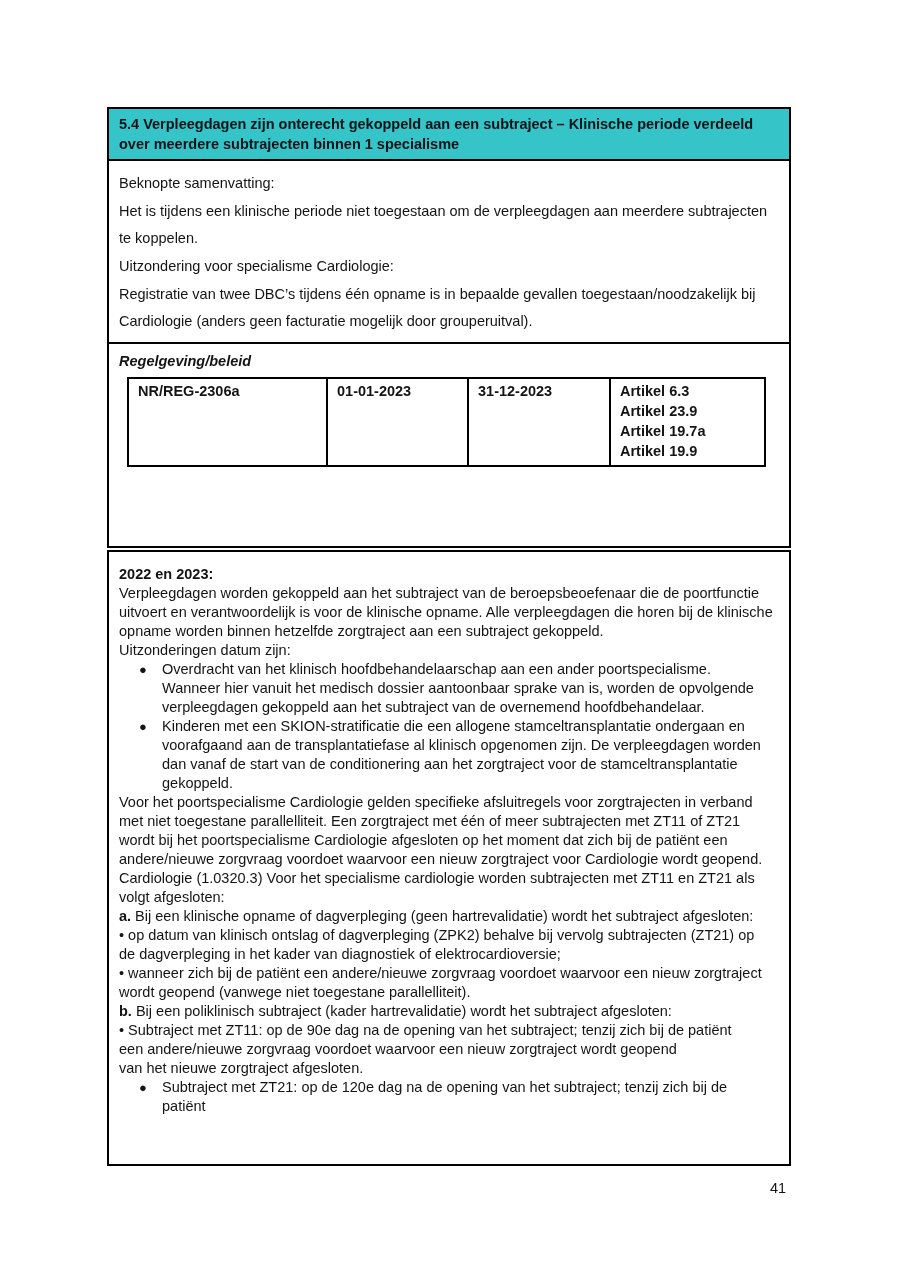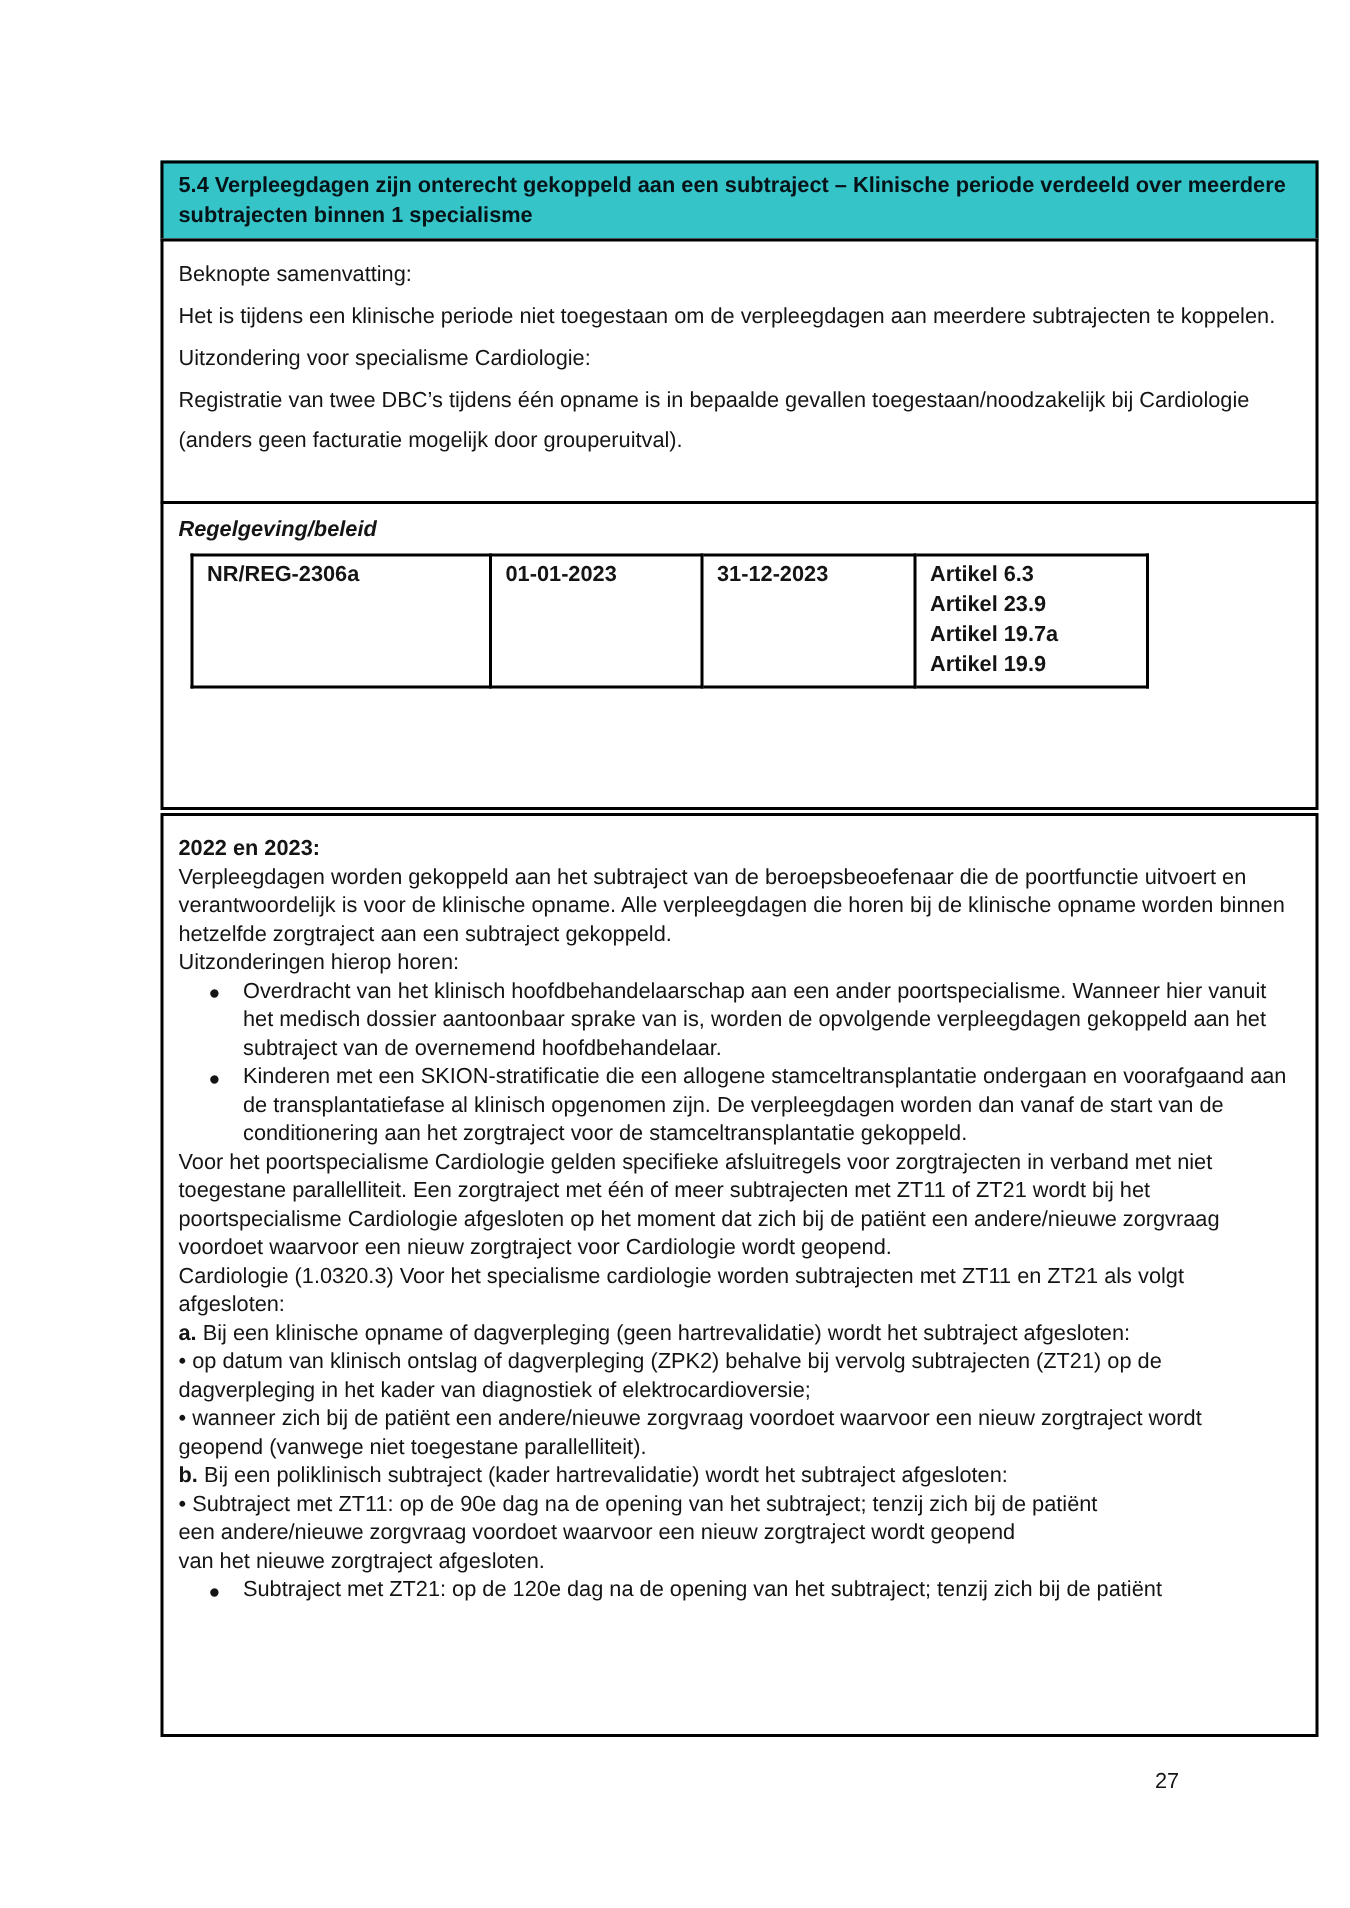"5.4 Verpleegdagen zijn onterecht" .doc { width: 772px -> 684px }
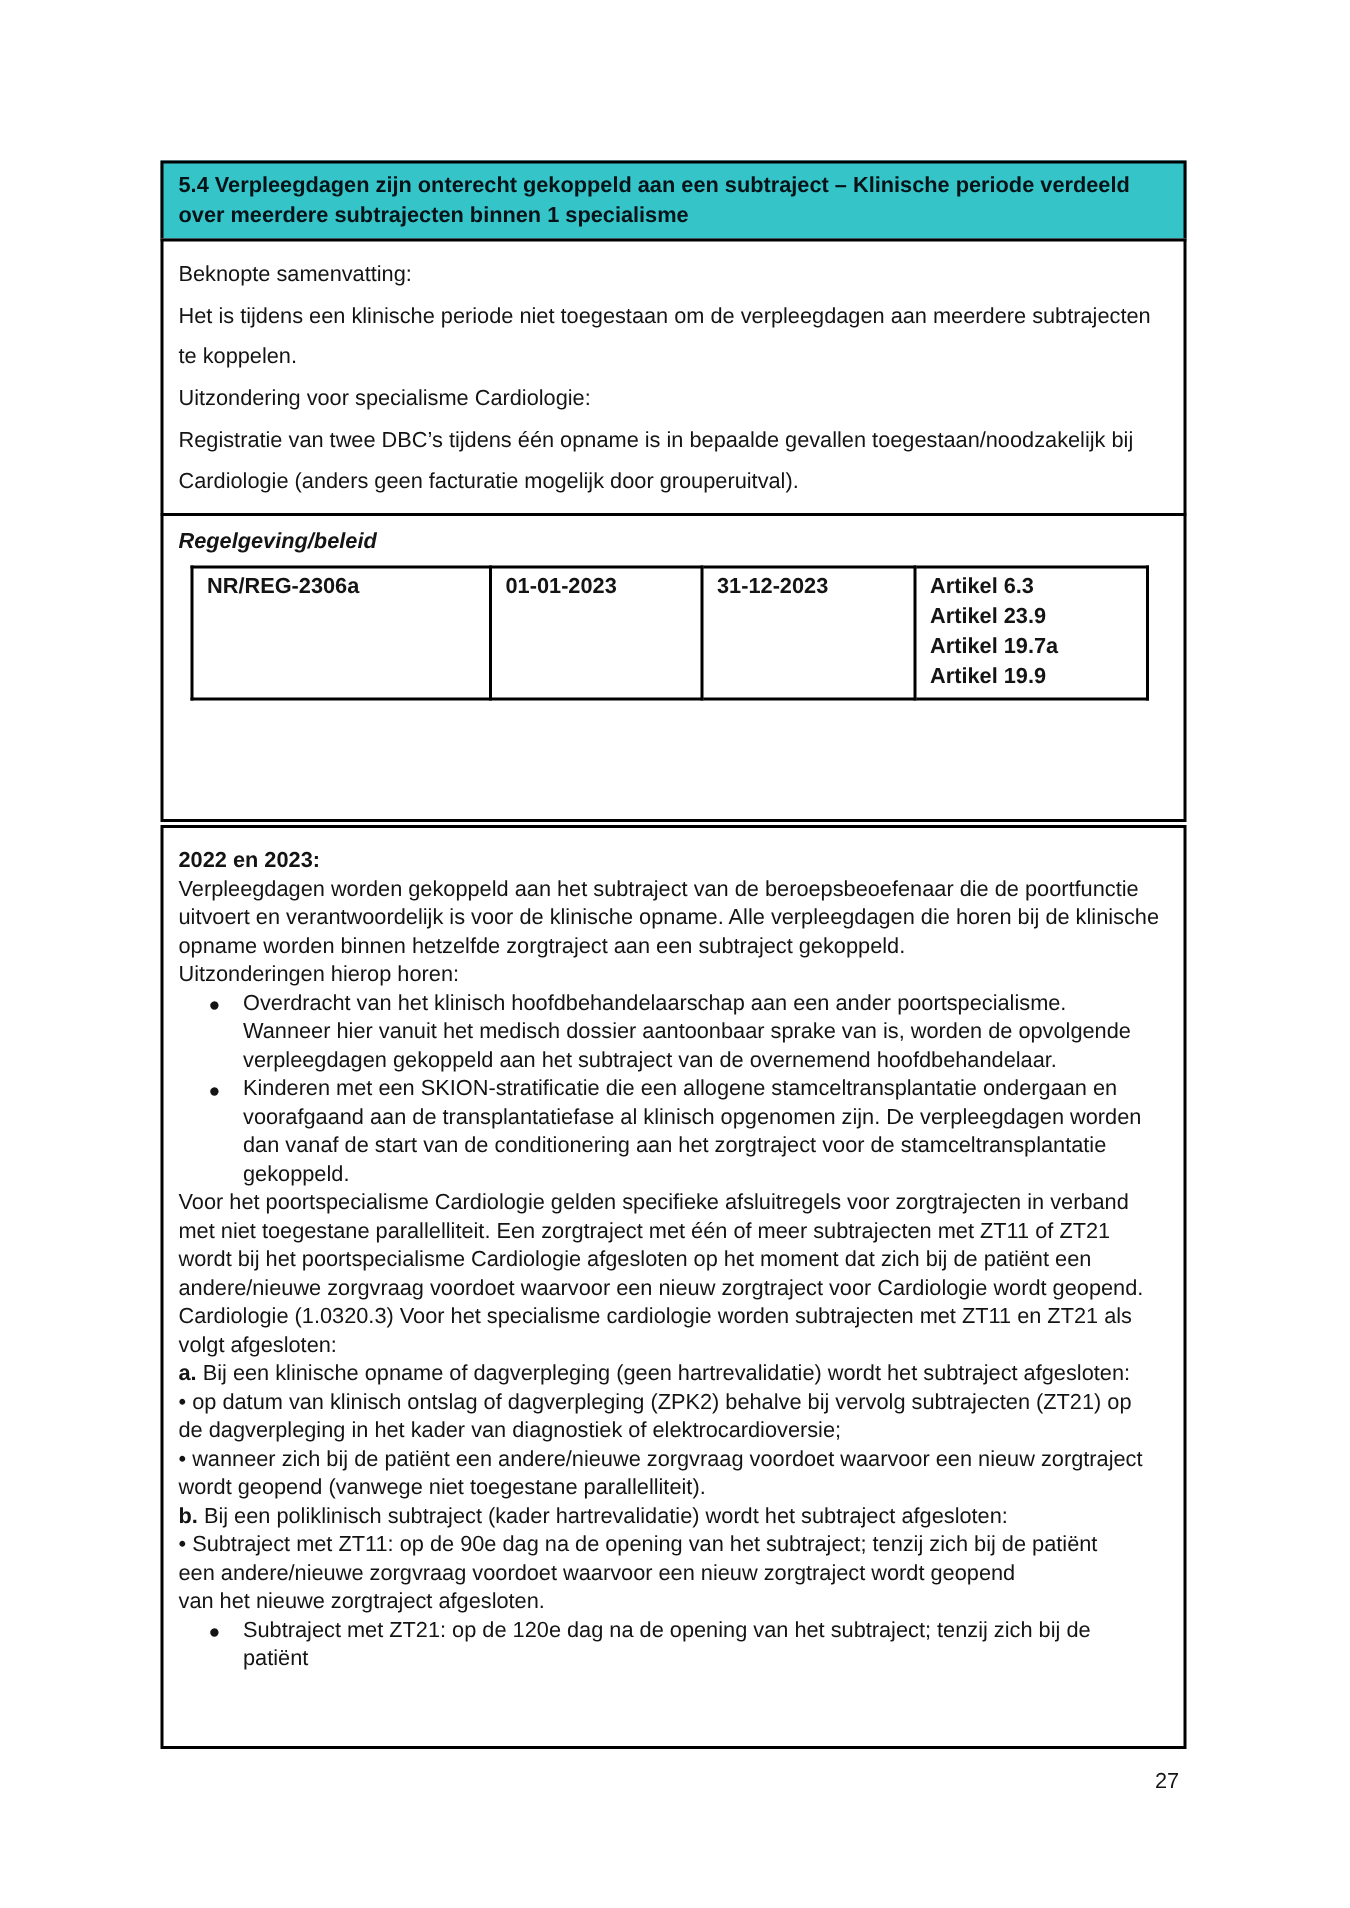"Uitzonderingen hierop horen:" p { text: hierop horen -> datum zijn }
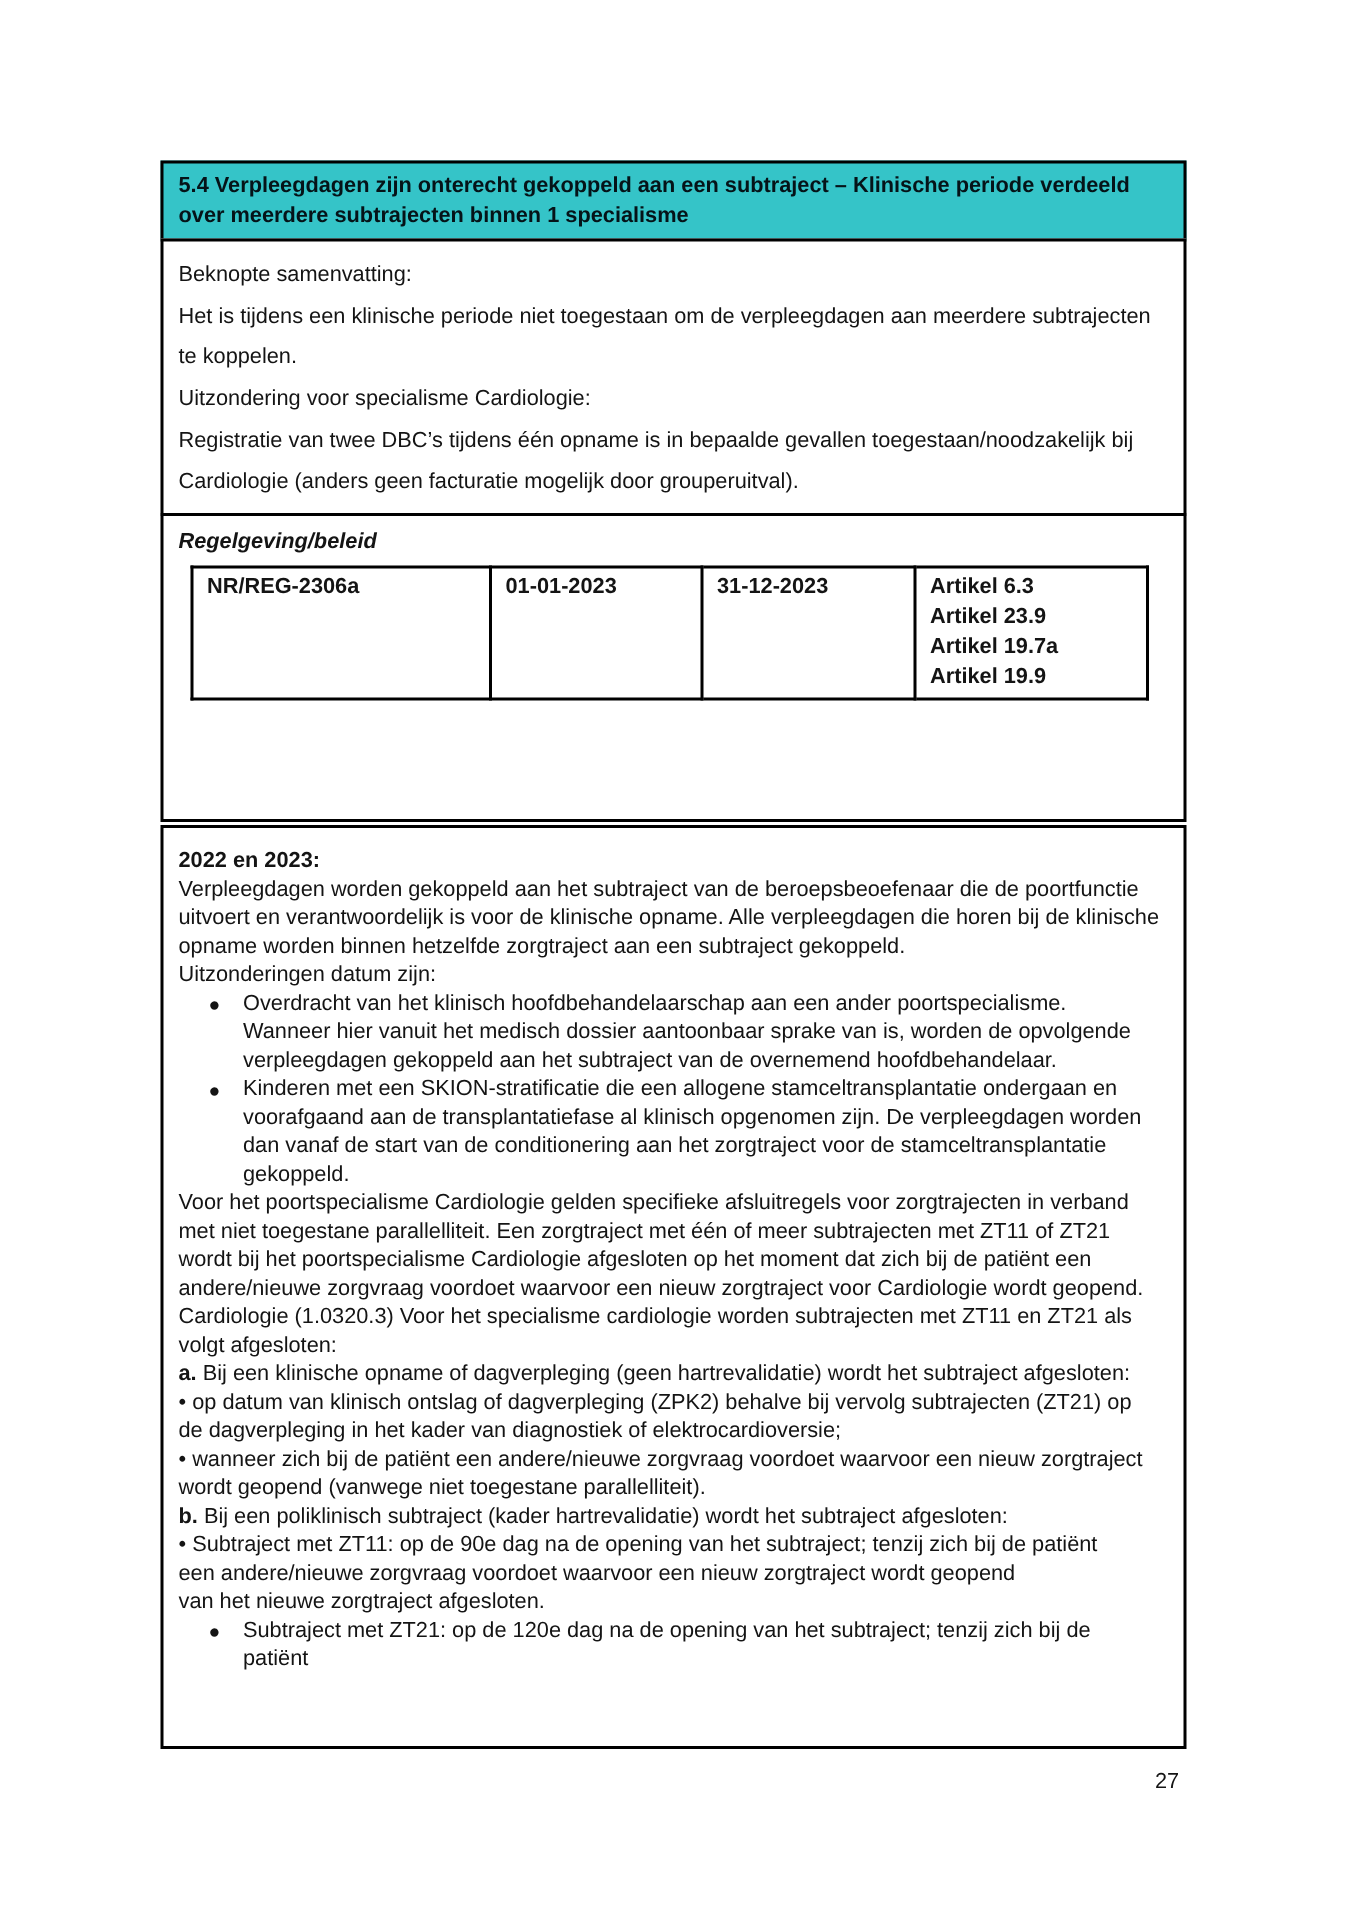"27" div.page-number { text: 27 -> 41 }
